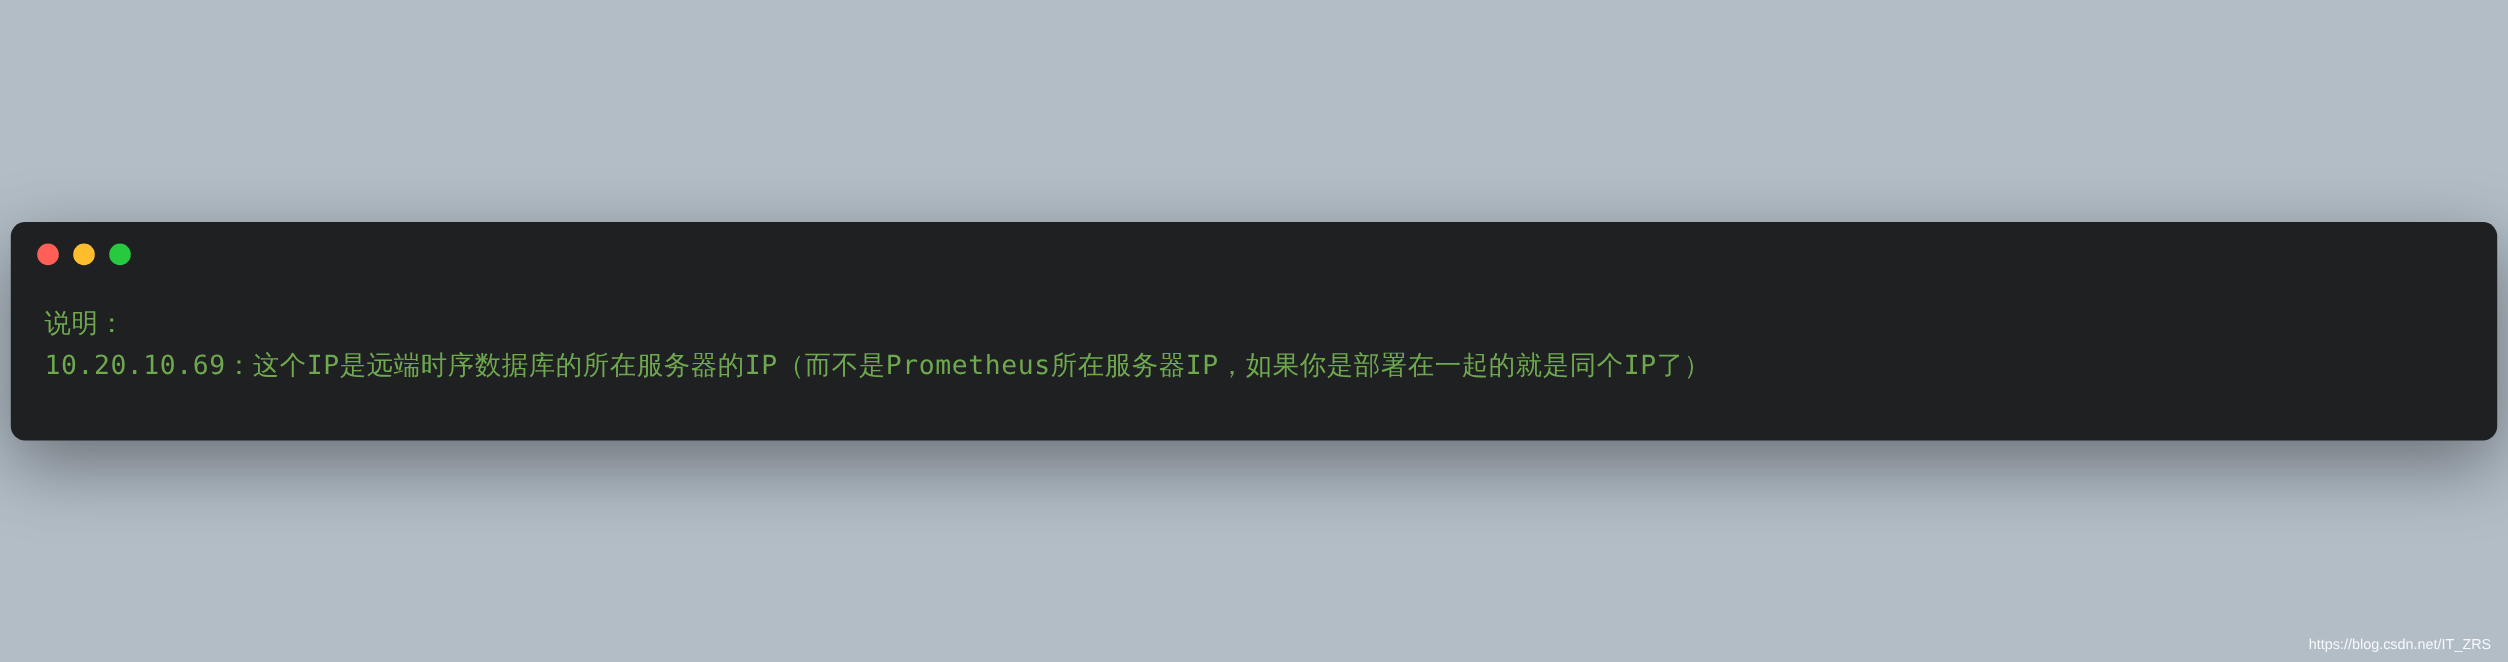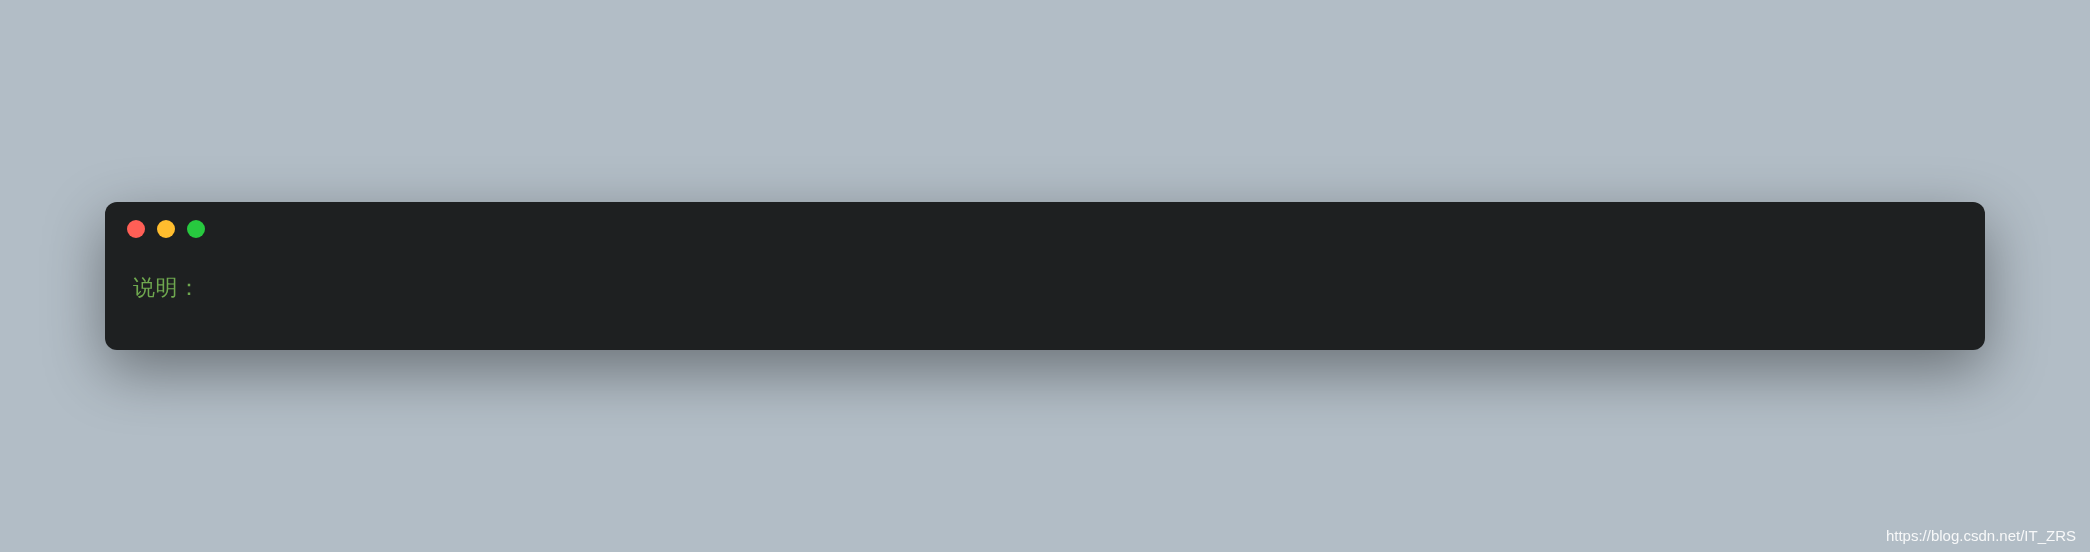"说明：" .terminal-window { width: 1880px -> 2072px }
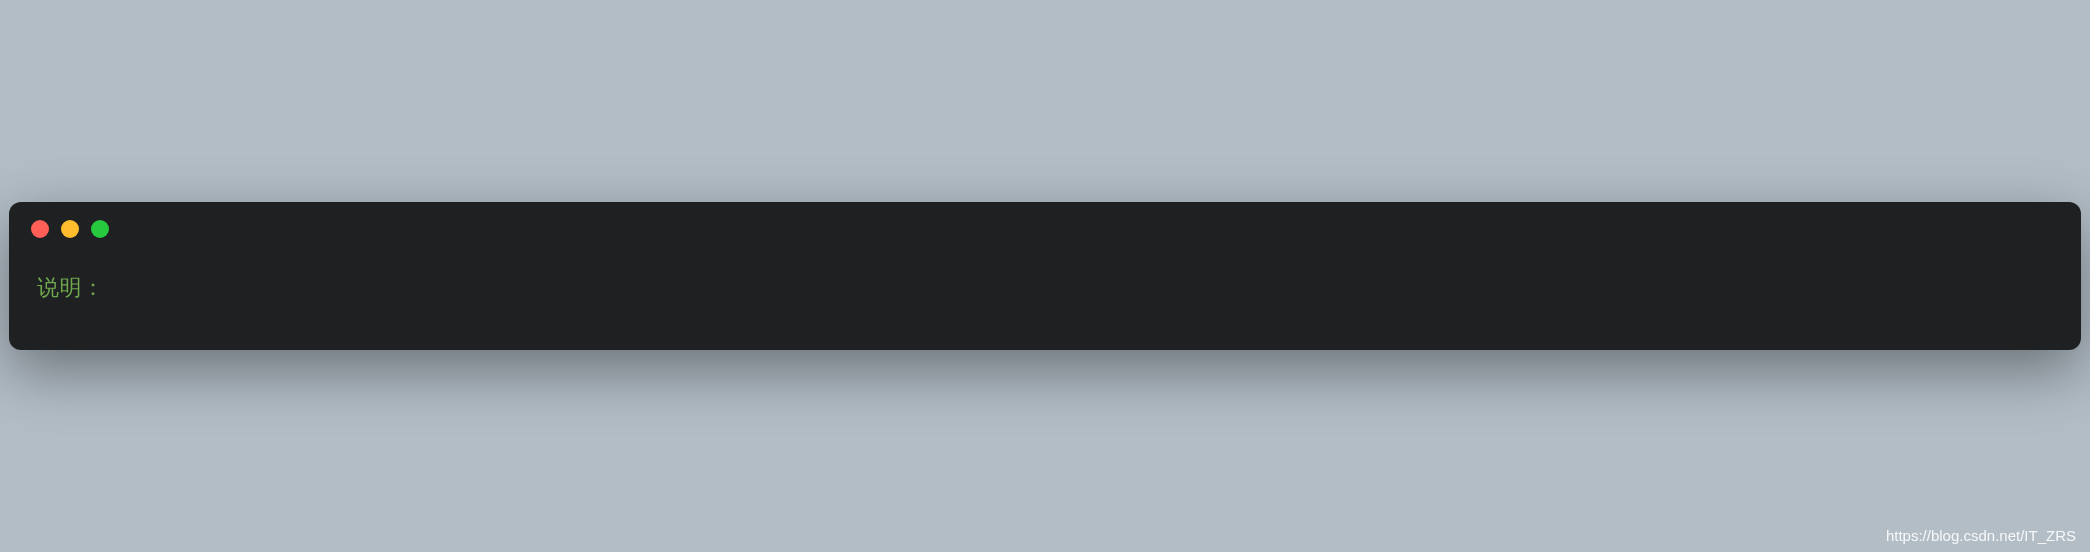"10.20.10.69：这个IP是远端时序数据库的所在服务器的IP（而不是Pro" div { html: none -> <div>10.20.10.69：这个IP是远端时序数据库的所在服务器的IP（而不是Prometheus所在服务器IP，如果你是部署在一起的就是同个IP了）</div> }
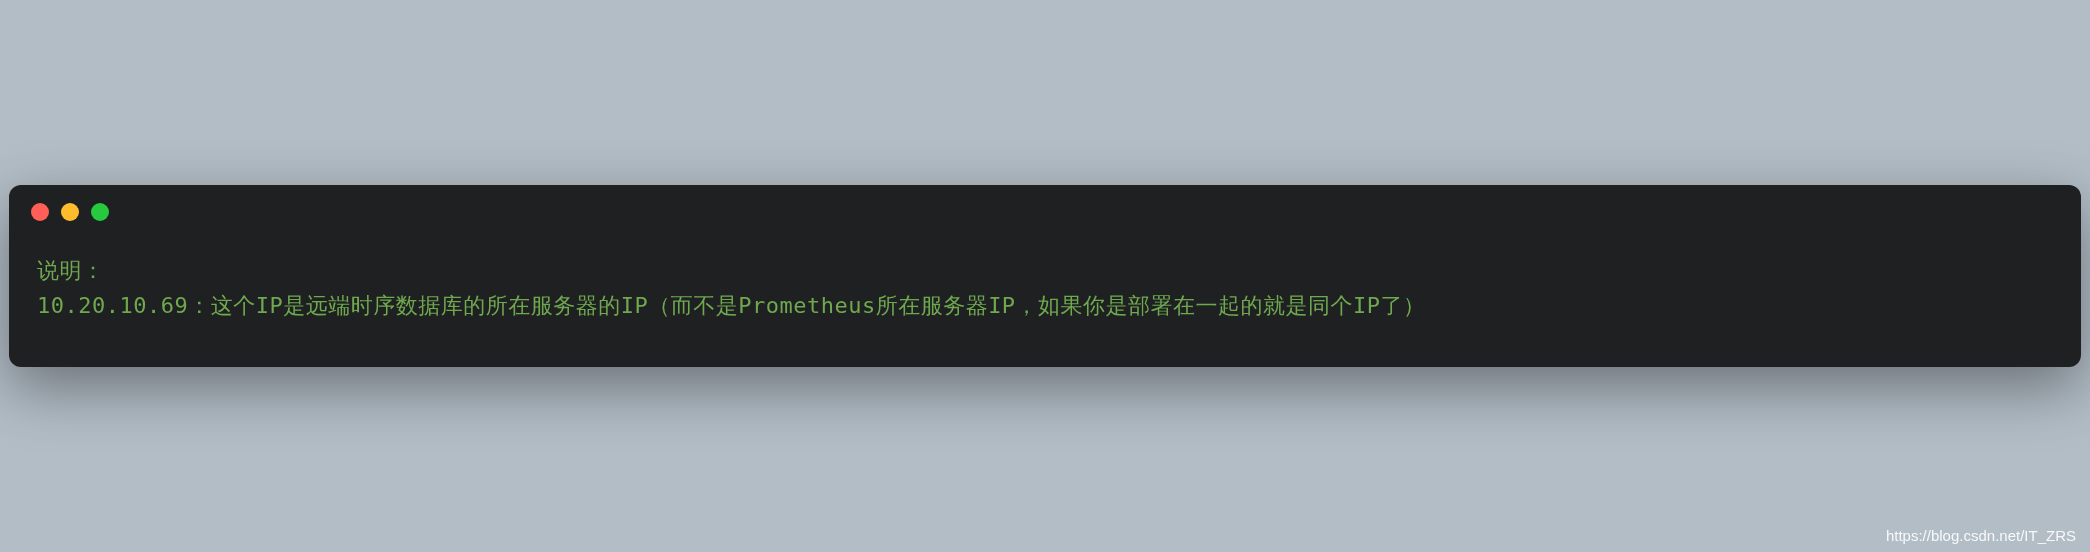"https://blog.csdn.net/IT_ZRS" .watermark { font-size: 15px -> 12px }
